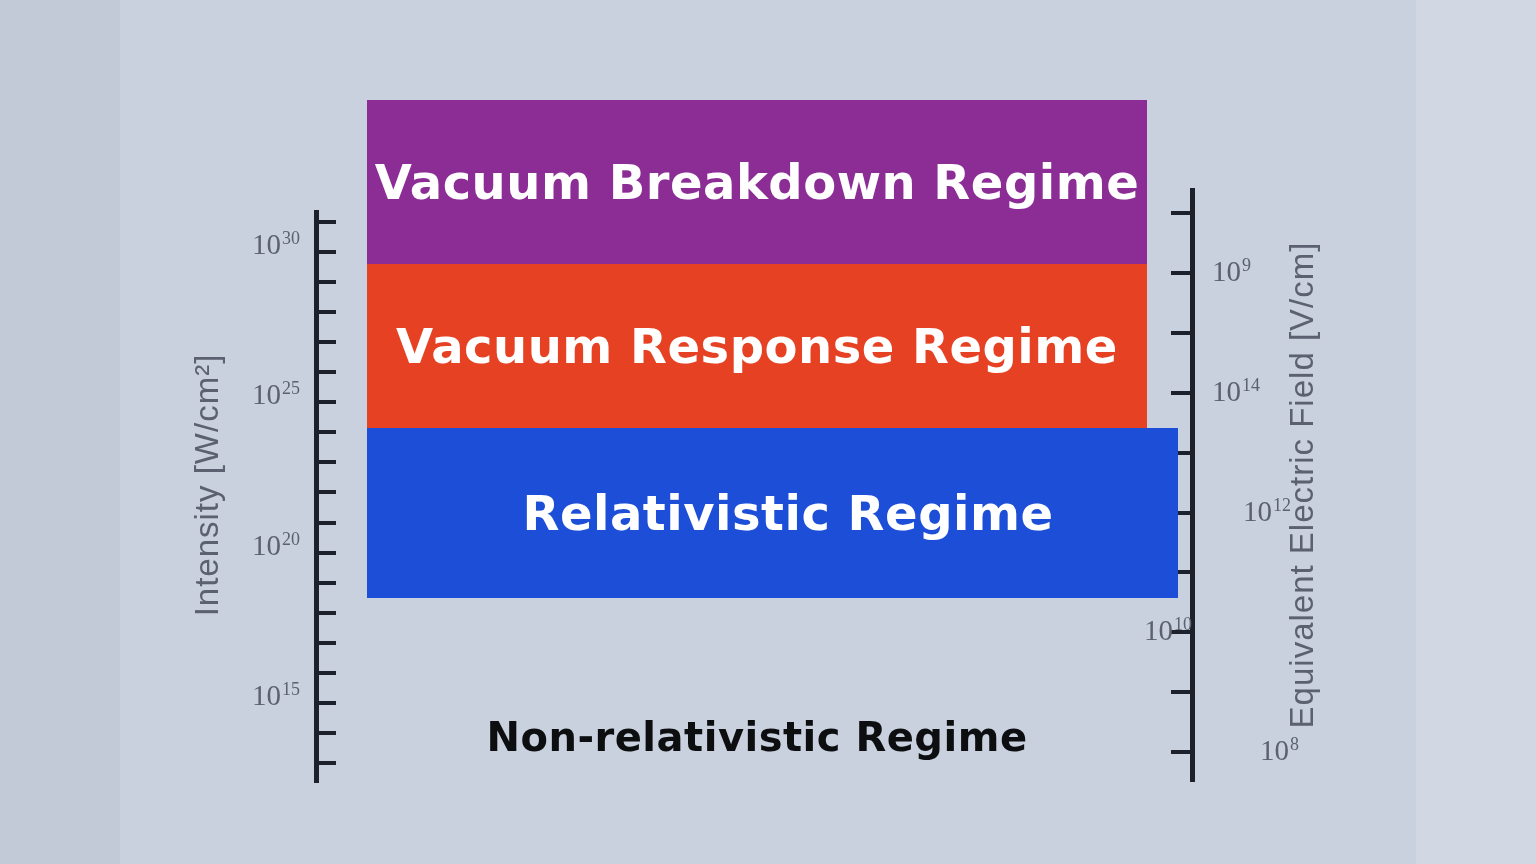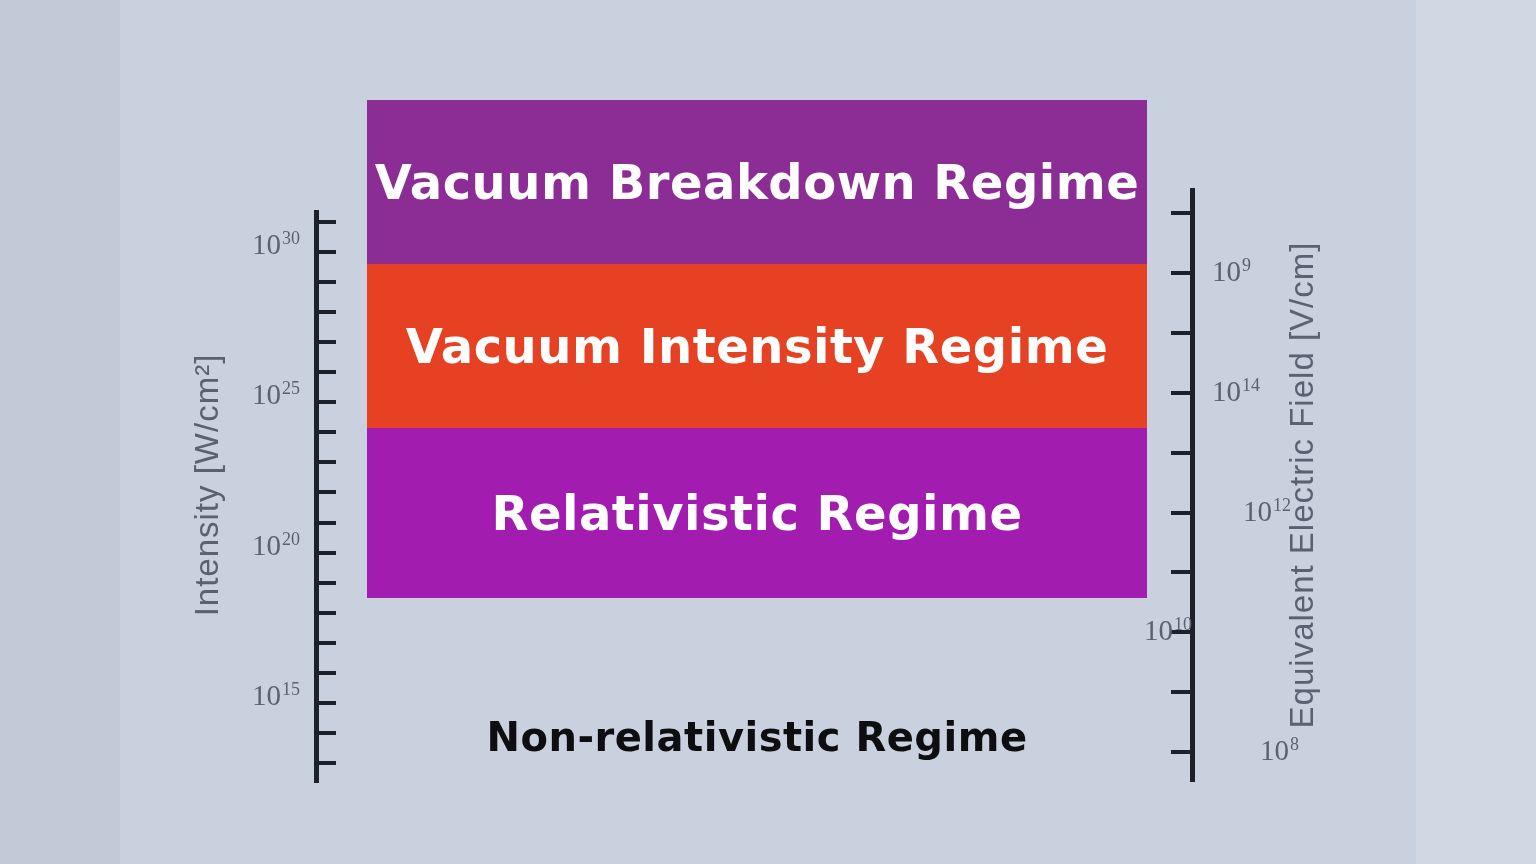"Vacuum Intensity Regime" span.band-label { text: Intensity -> Response }
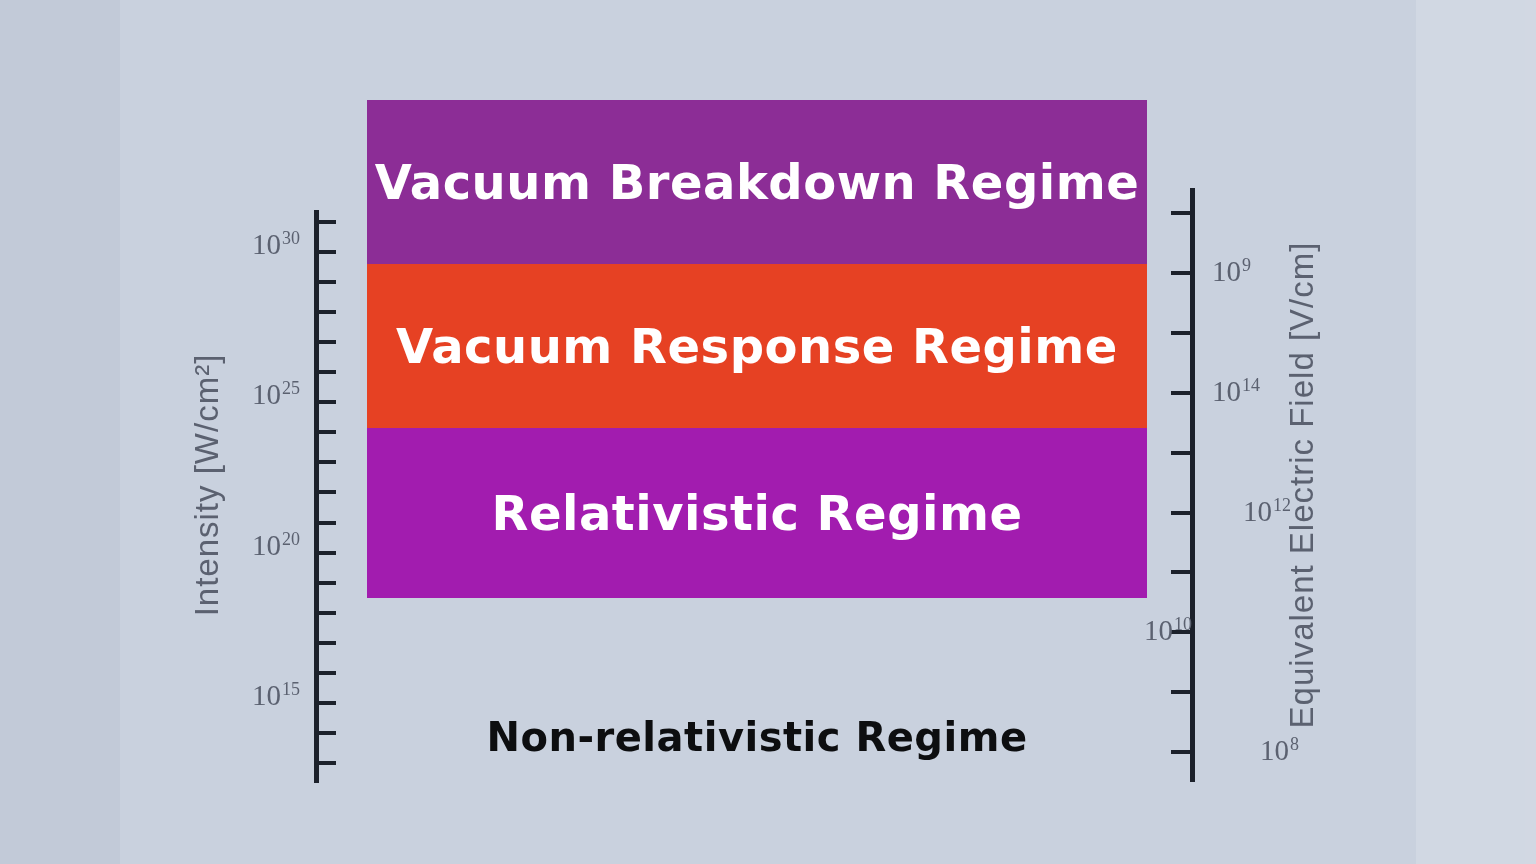"Relativistic Regime" div.band { background: #a21caf -> #1d4ed8; padding-left: none -> 31px }
